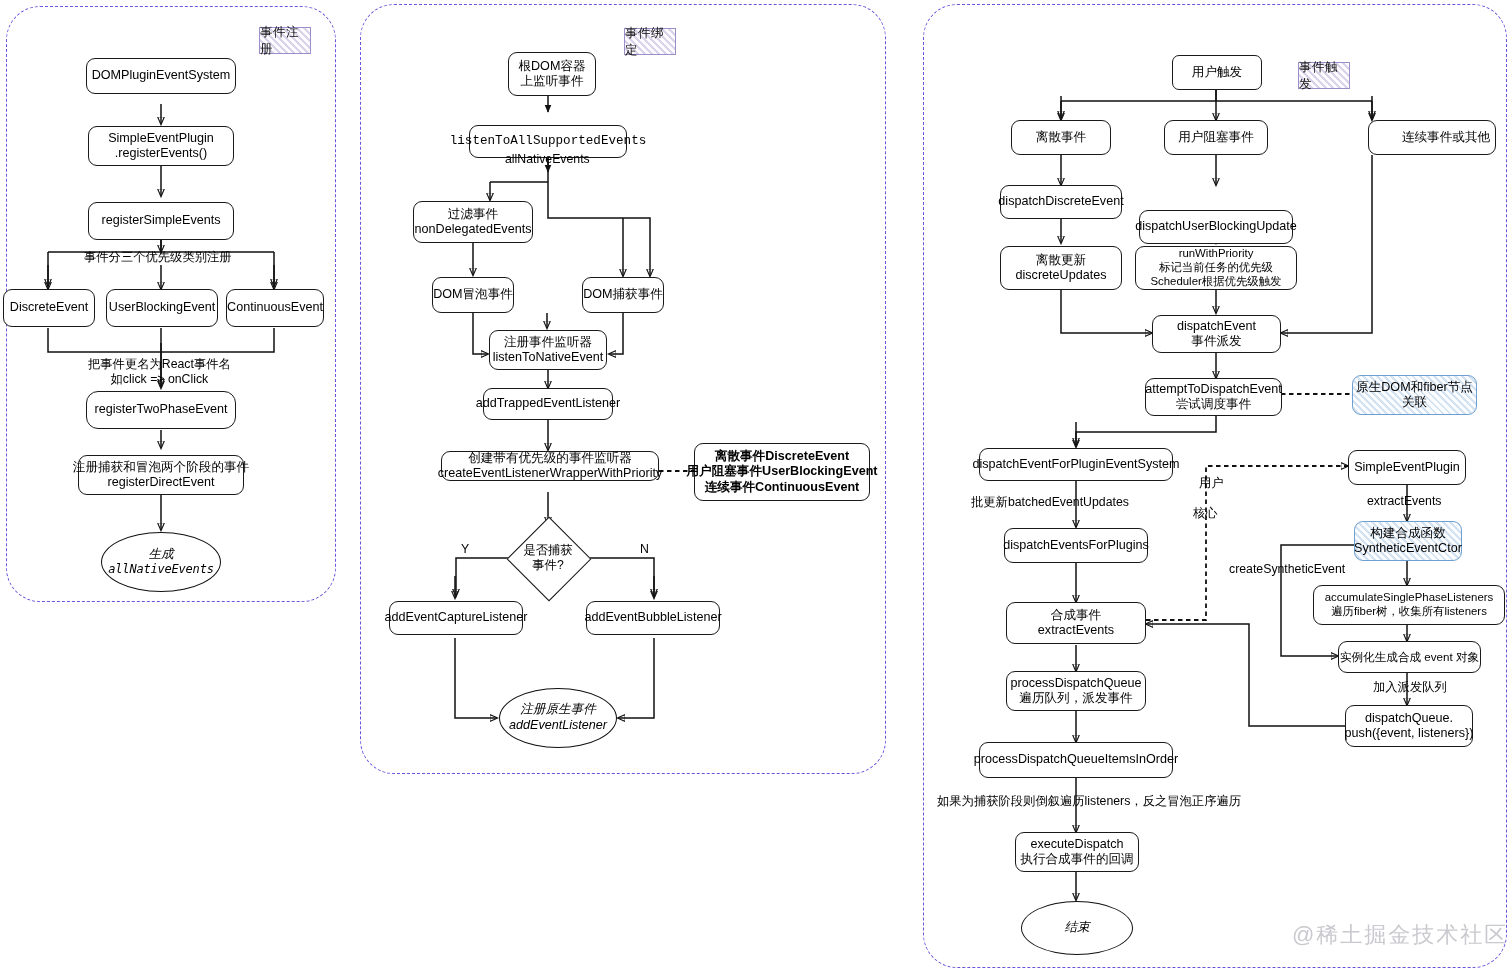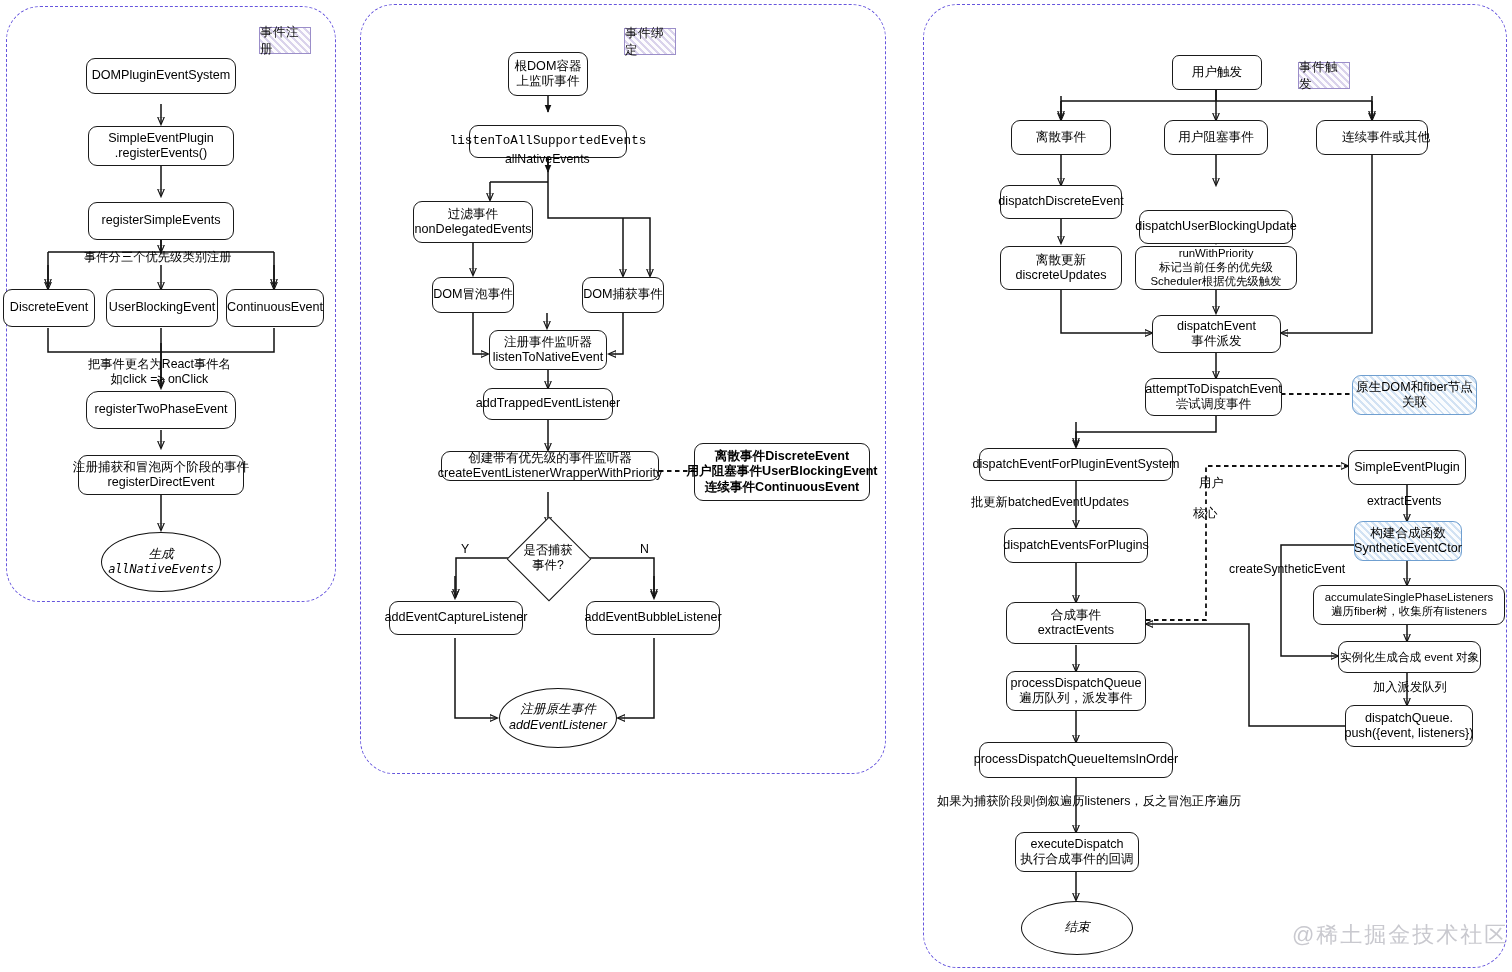"根DOM容器" div.node { width: 80px -> 88px }
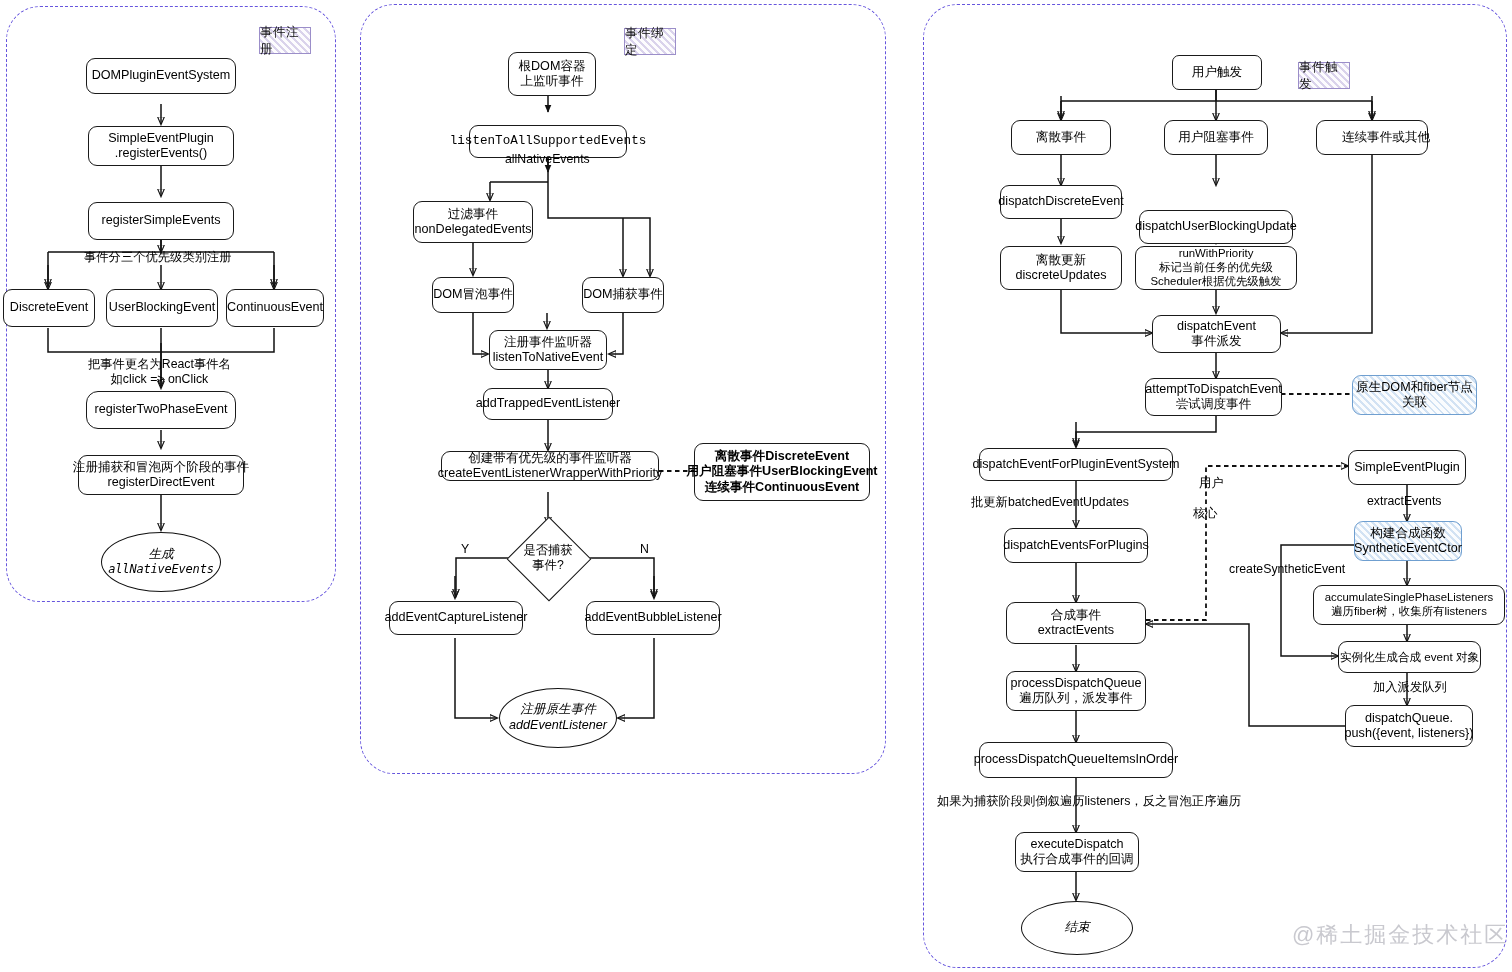"连续事件或其他" div.node { left: 1316px -> 1368px; width: 112px -> 128px }
